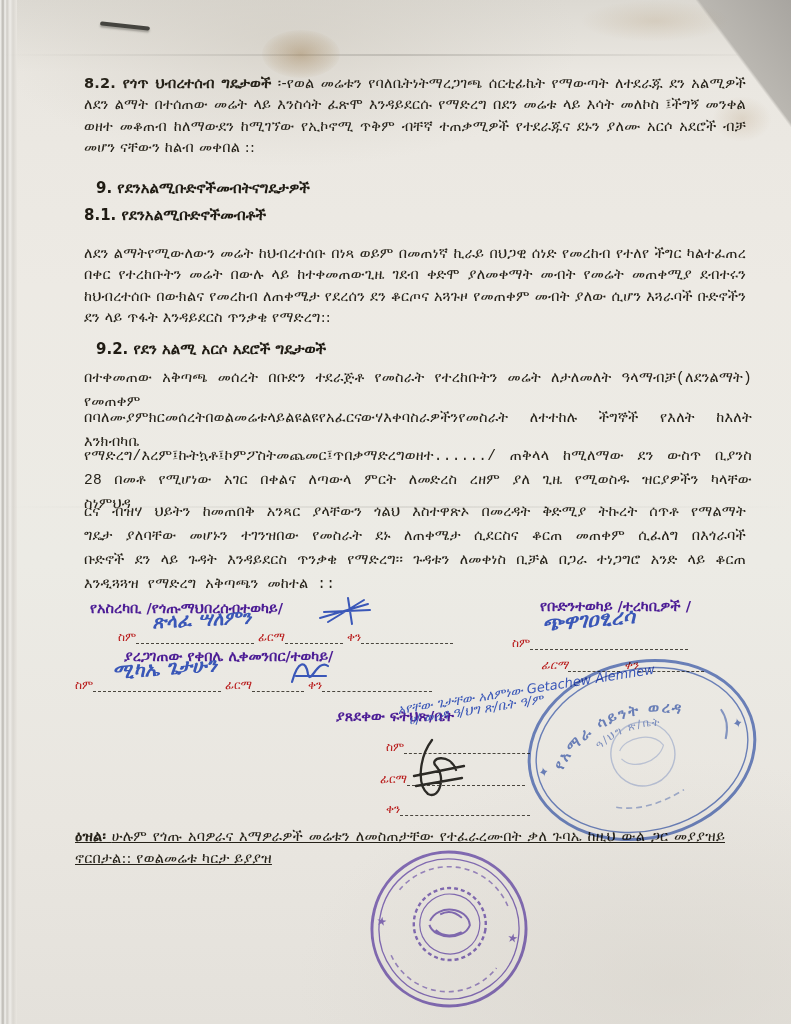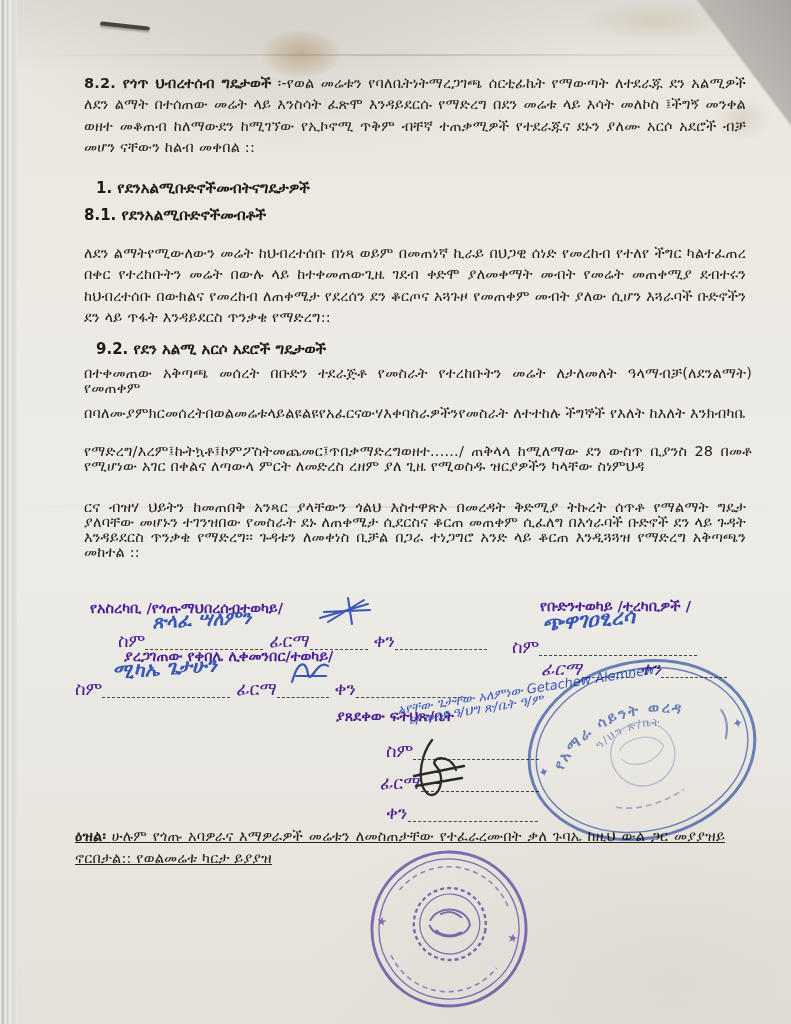"1. የደንአልሚቡድኖችመብትናግዴታዎች" div.heading { text: 1 -> 9 }
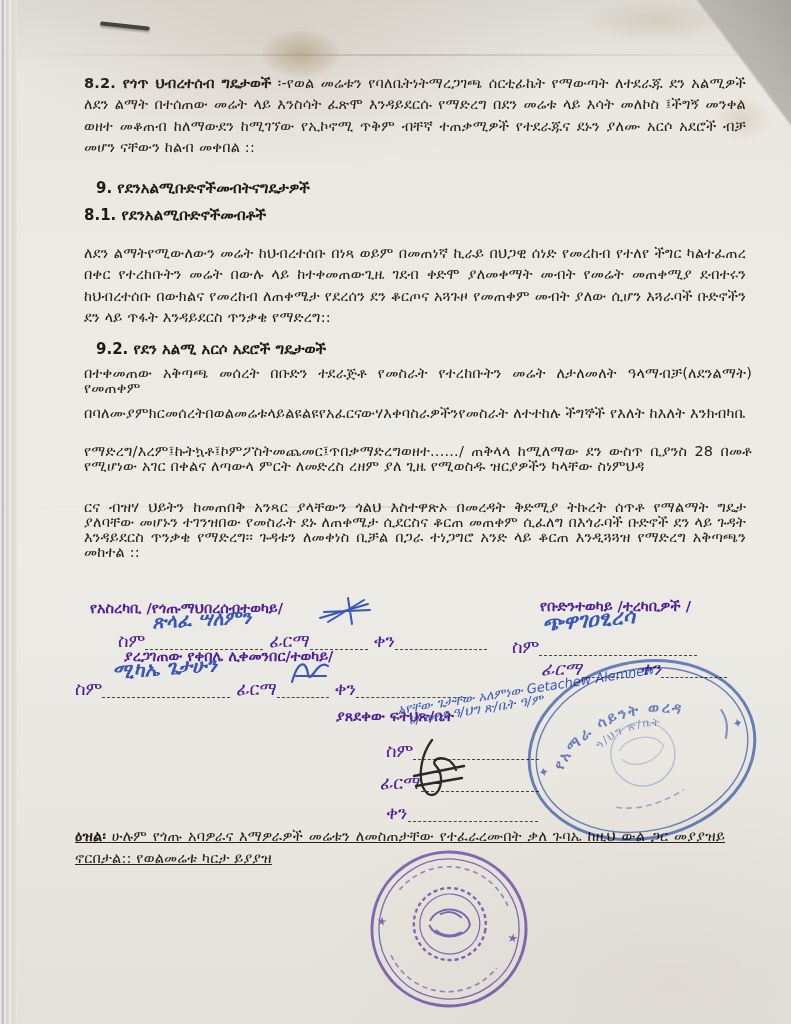"በተቀመጠው አቅጣጫ መሰረት በቡድን ተደራጅቶ" .tight { font-family: none -> Liberation Mono, monospace; line-height: 15px -> 24px }
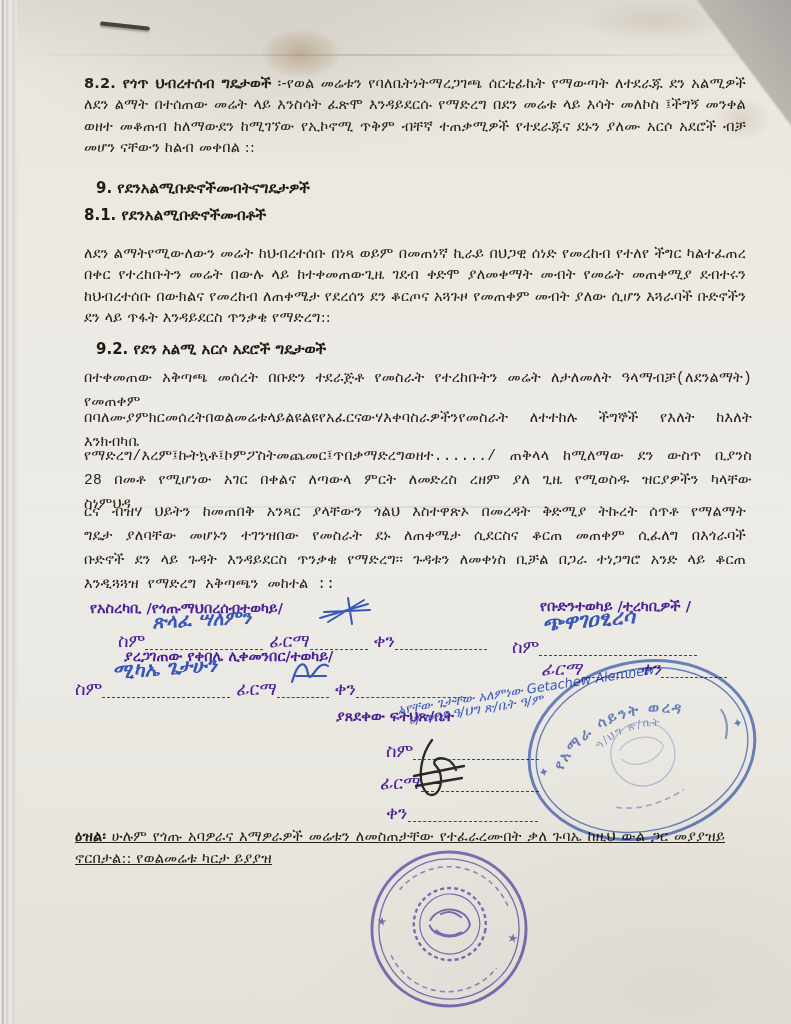"ስም ፊርማ ቀን" .sig-line { color: #4c1d95 -> #b91c1c; font-size: 18px -> 12px }
